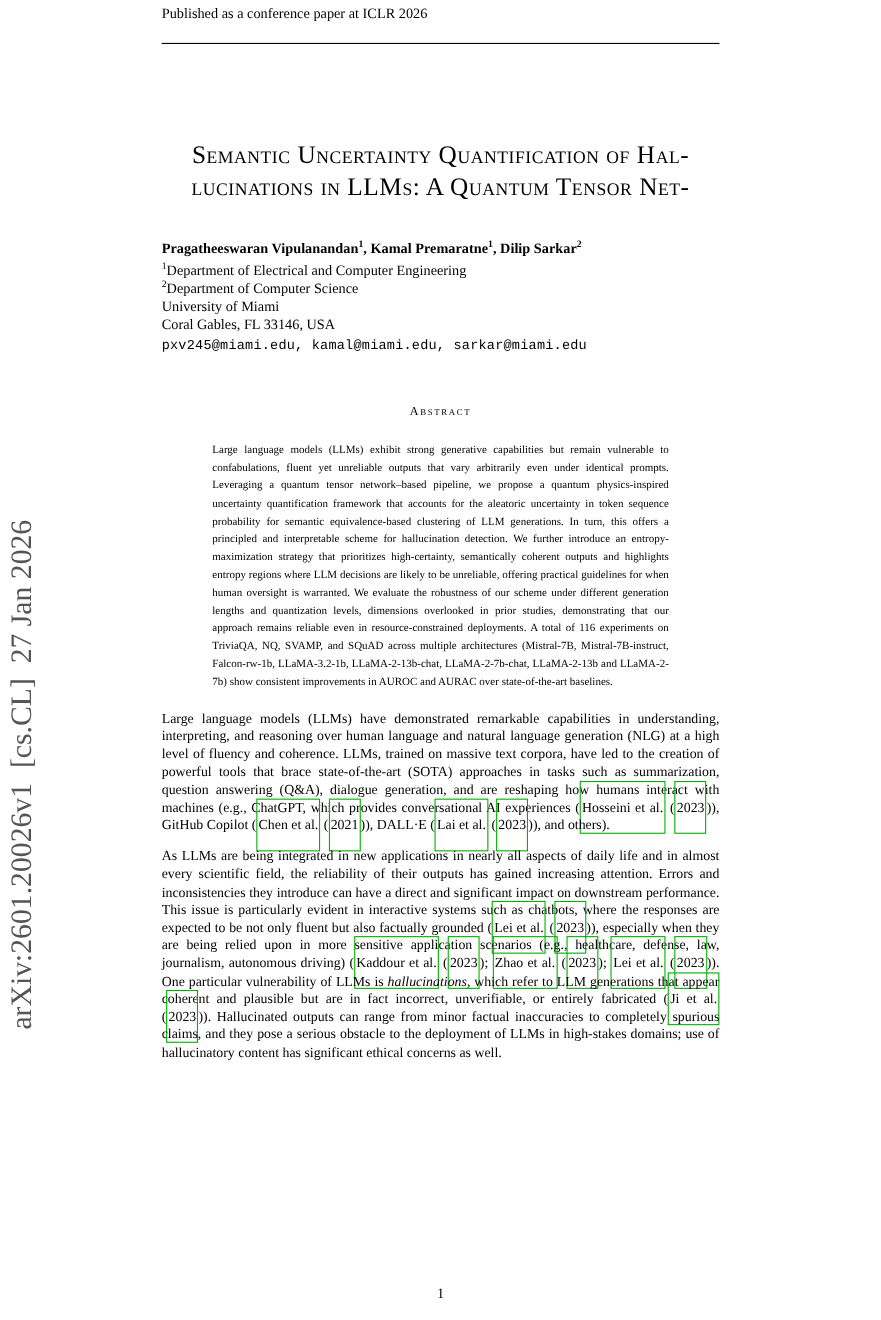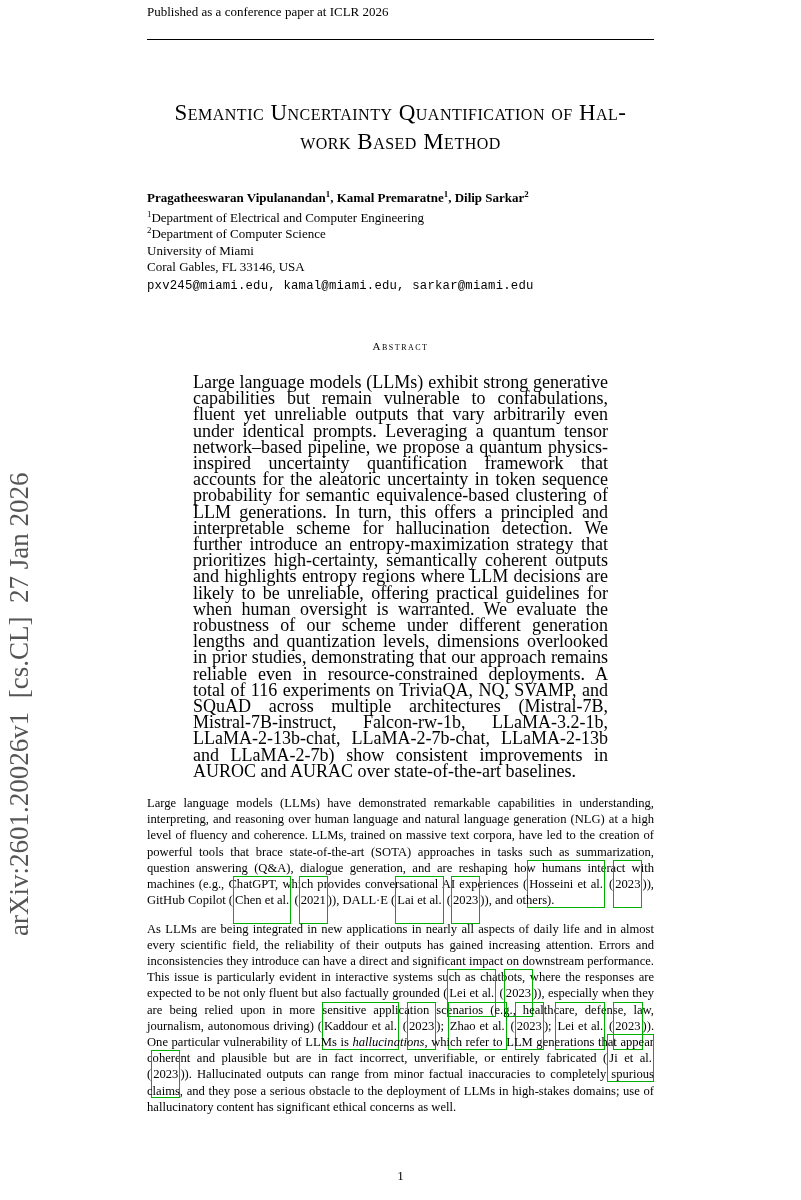"Semantic Uncertainty Quantification of" .paper-title { margin-top: 58px -> 86px }
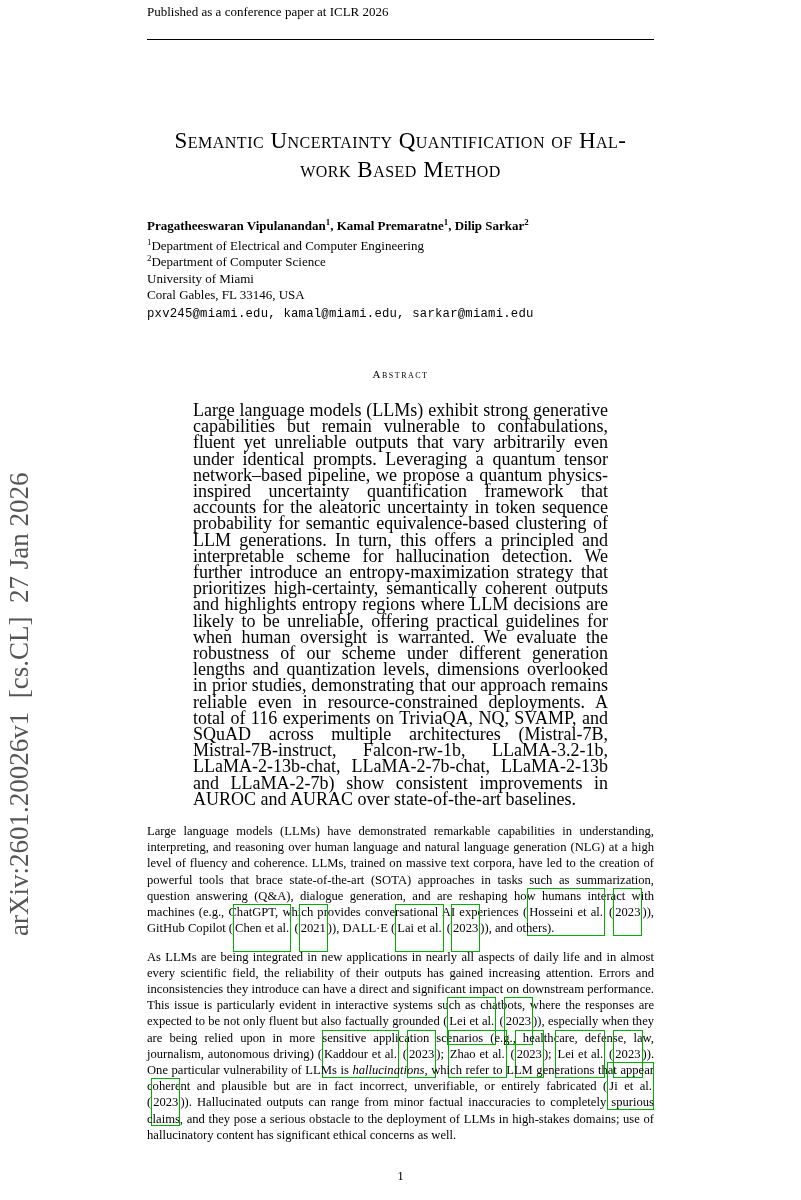"lucinations in LLMs: A Quantum" span.title-line { html: none -> <span>lucinations in LLMs: A Quantum Tensor Net-</span> }
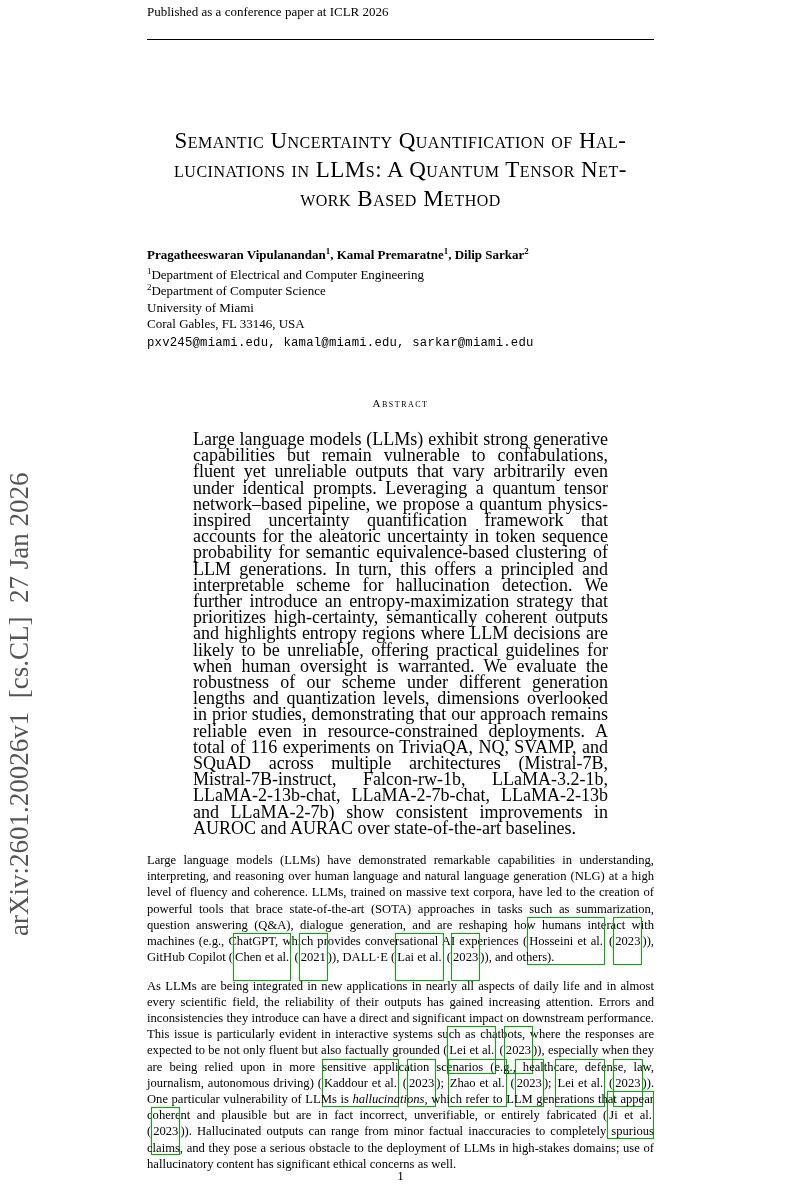"work Based Method" span.title-line { html: <span>work Based Method</span> -> none }
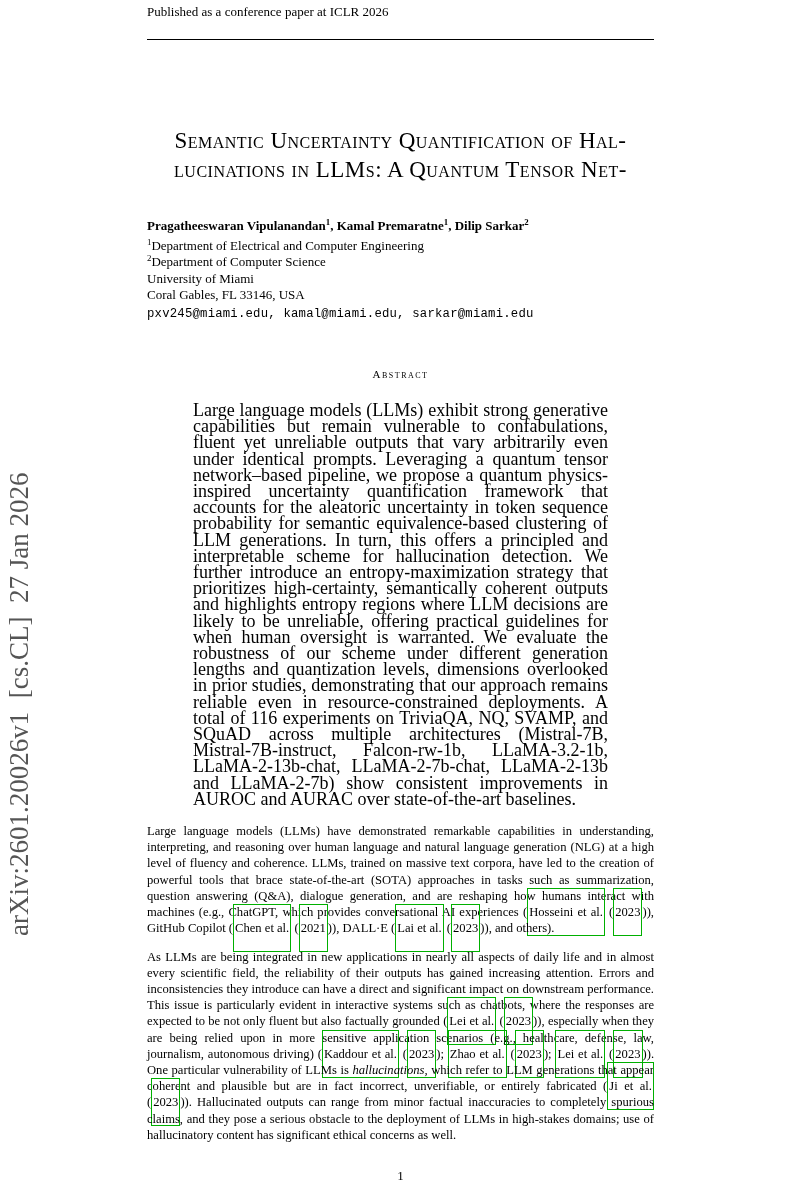"Large language models (LLMs) exhibit" .abstract-body { font-size: 18px -> 10px }
